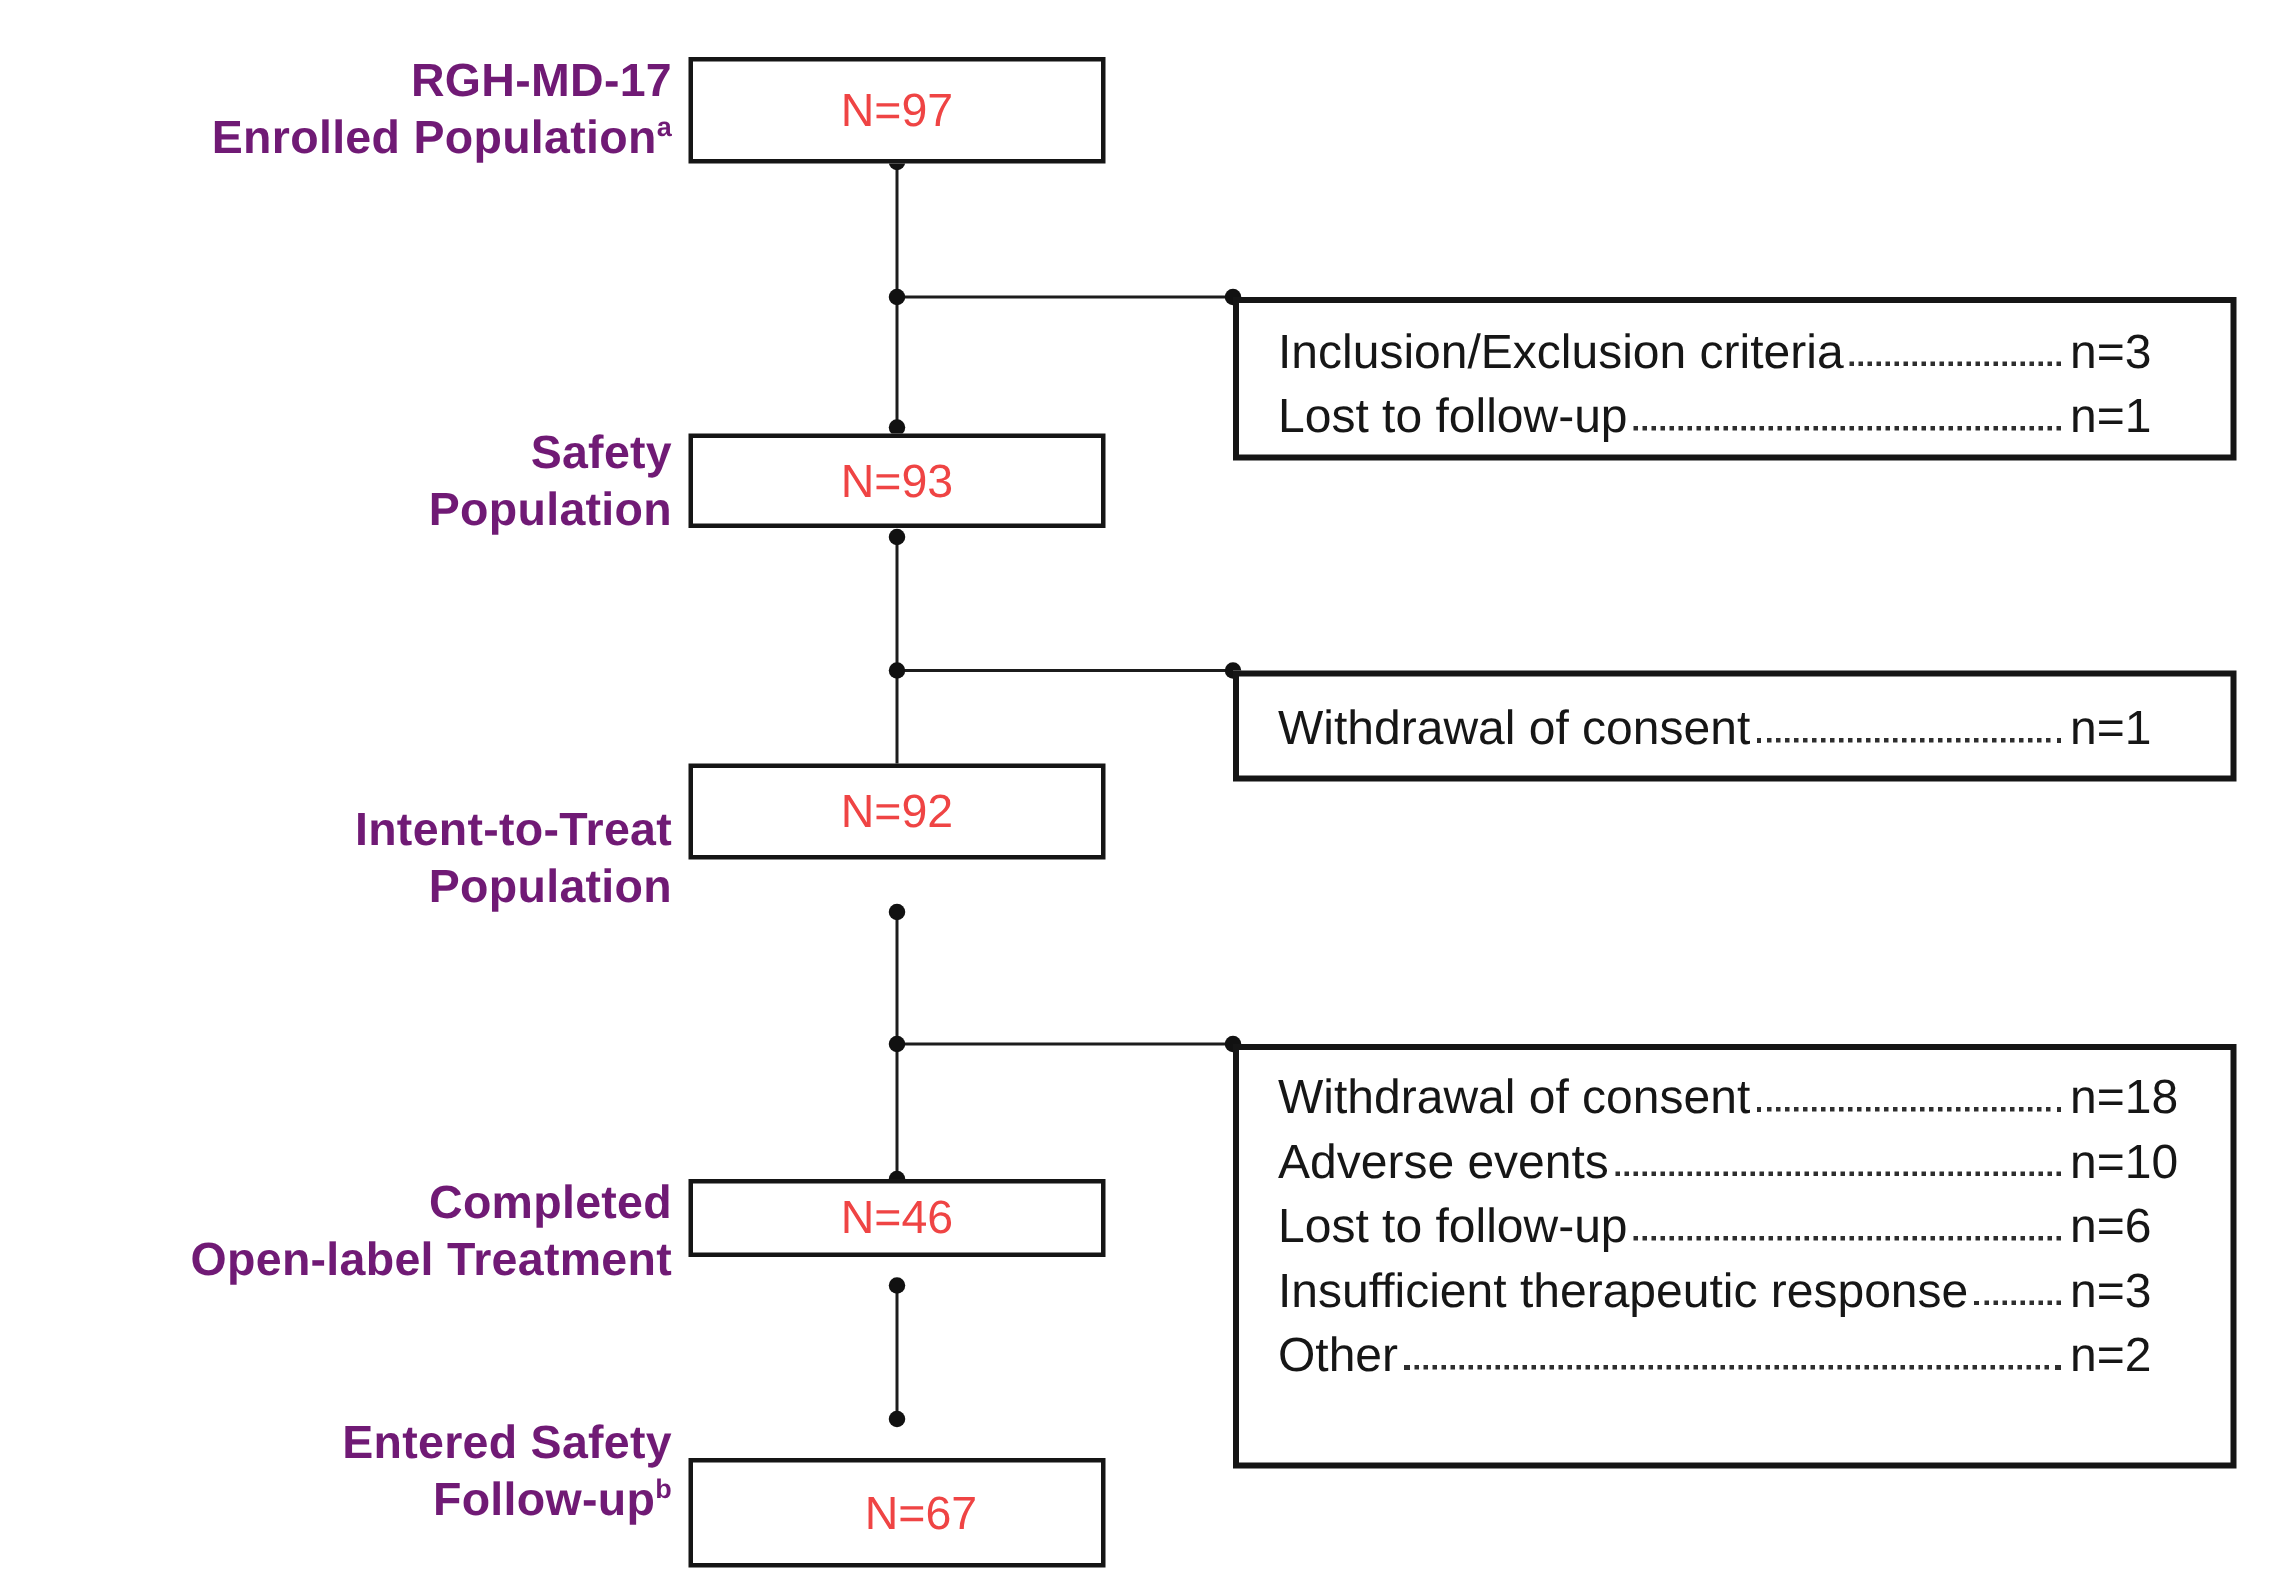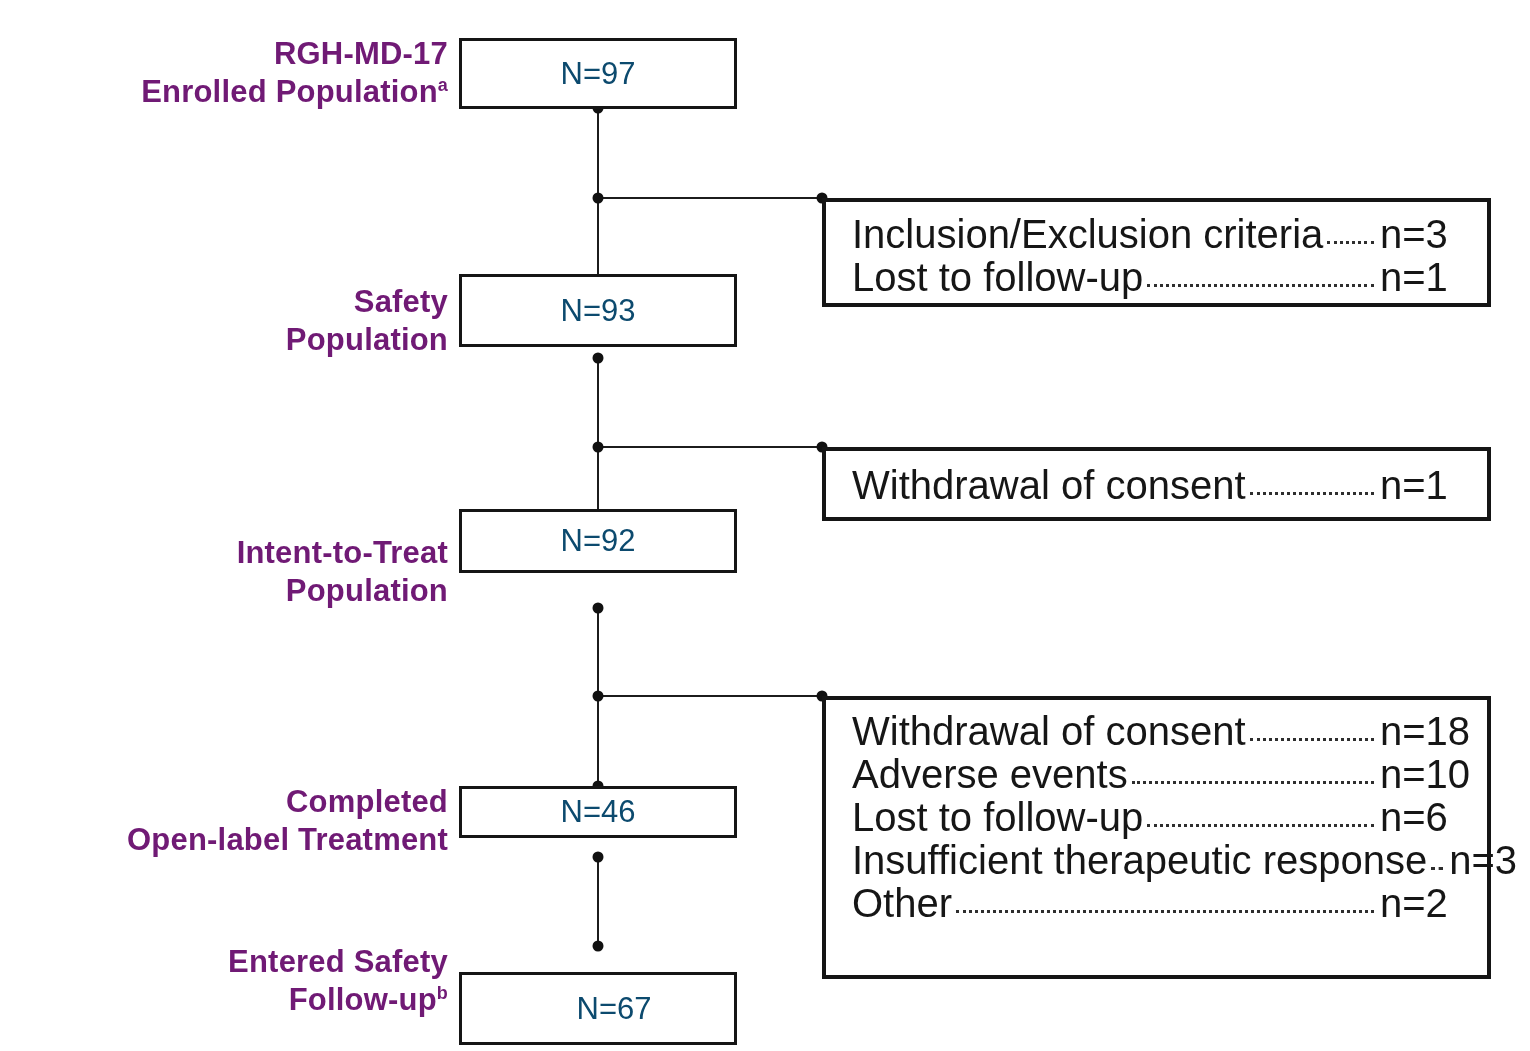"N=97" .count-box { color: #0c4a6e -> #ef4444 }
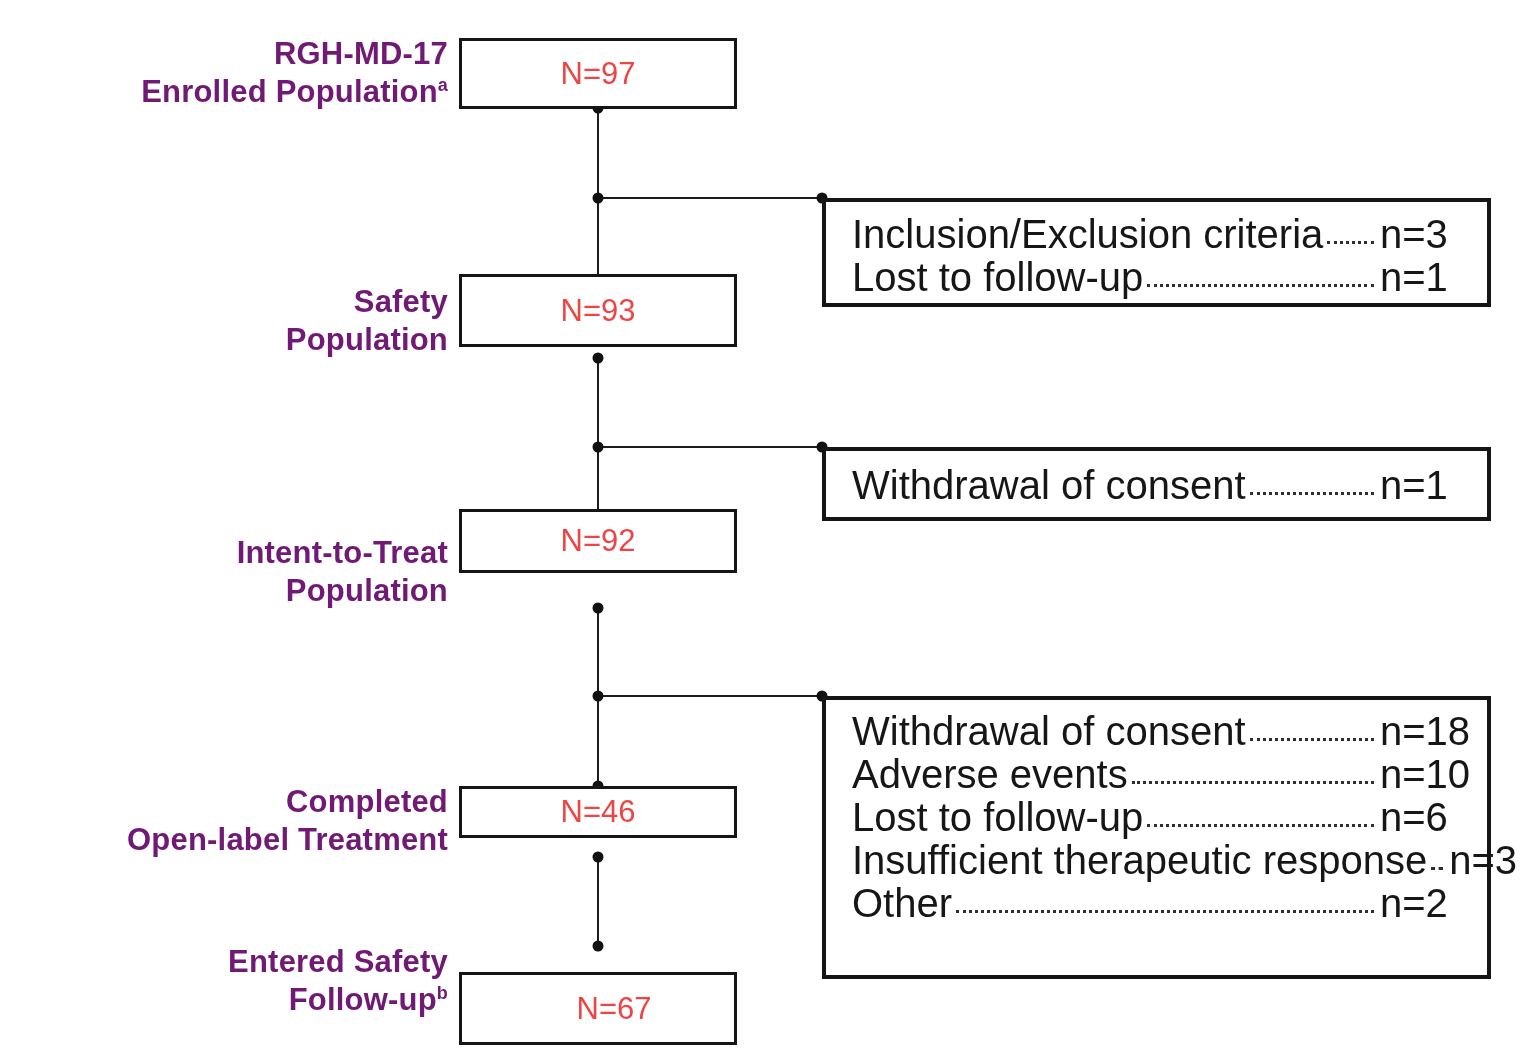"Inclusion/Exclusion criteria" .side-row { font-size: 40px -> 32px }
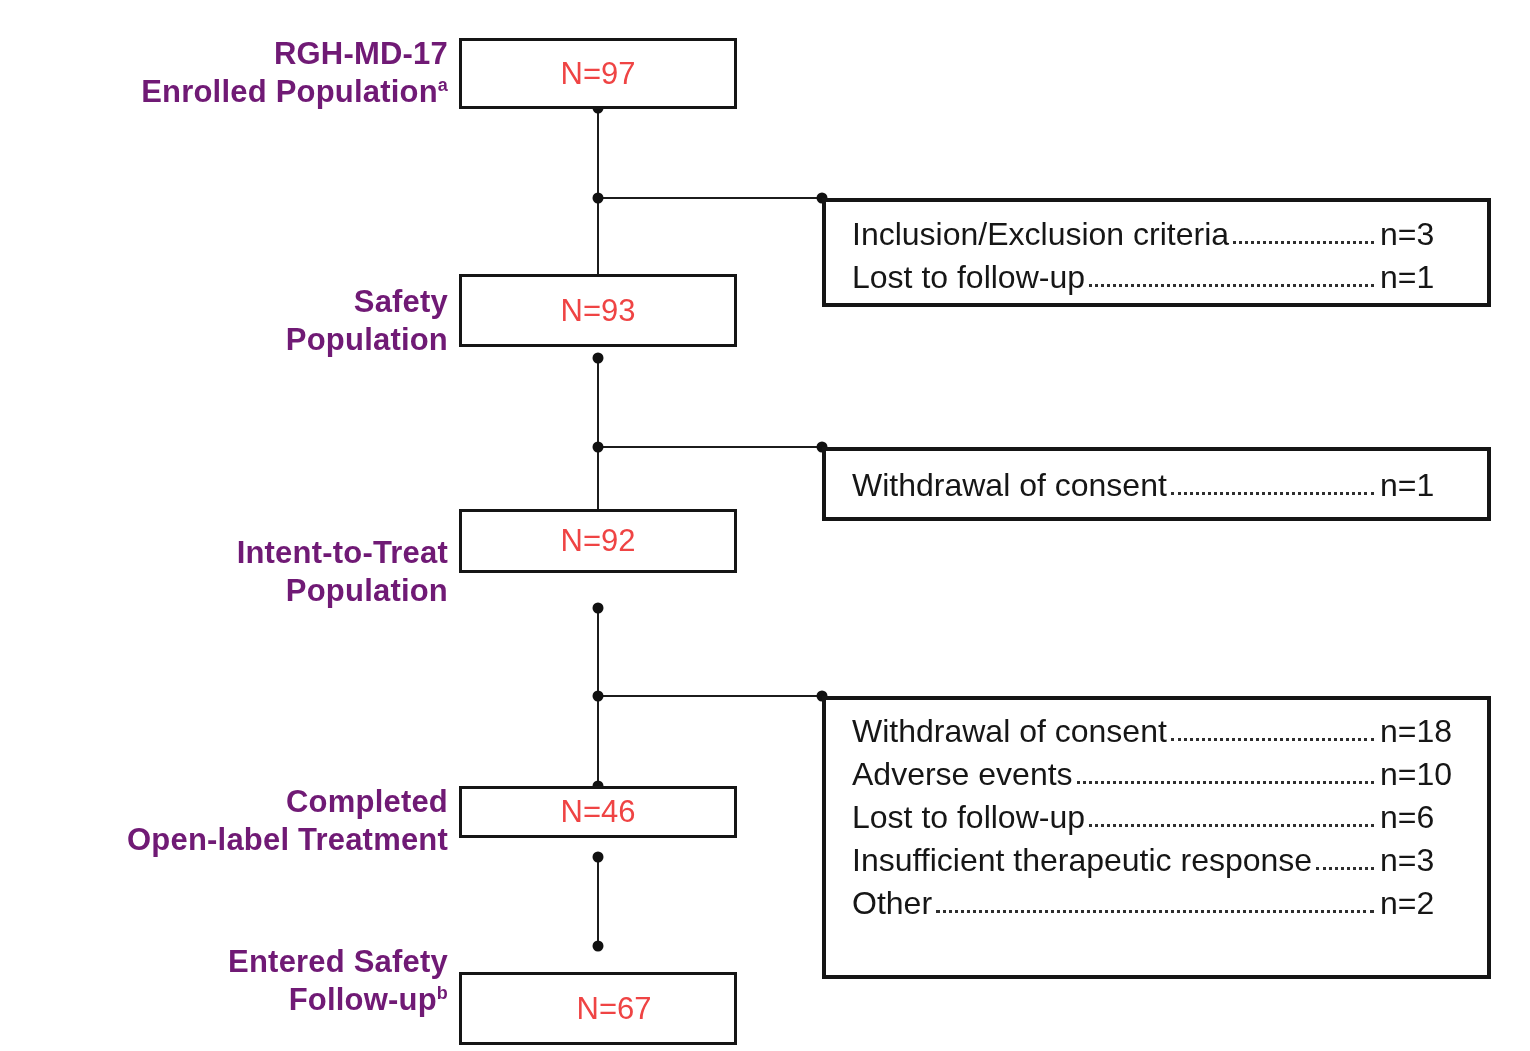"N=93" div.count-box { height: 73px -> 63px; top: 274px -> 289px }
